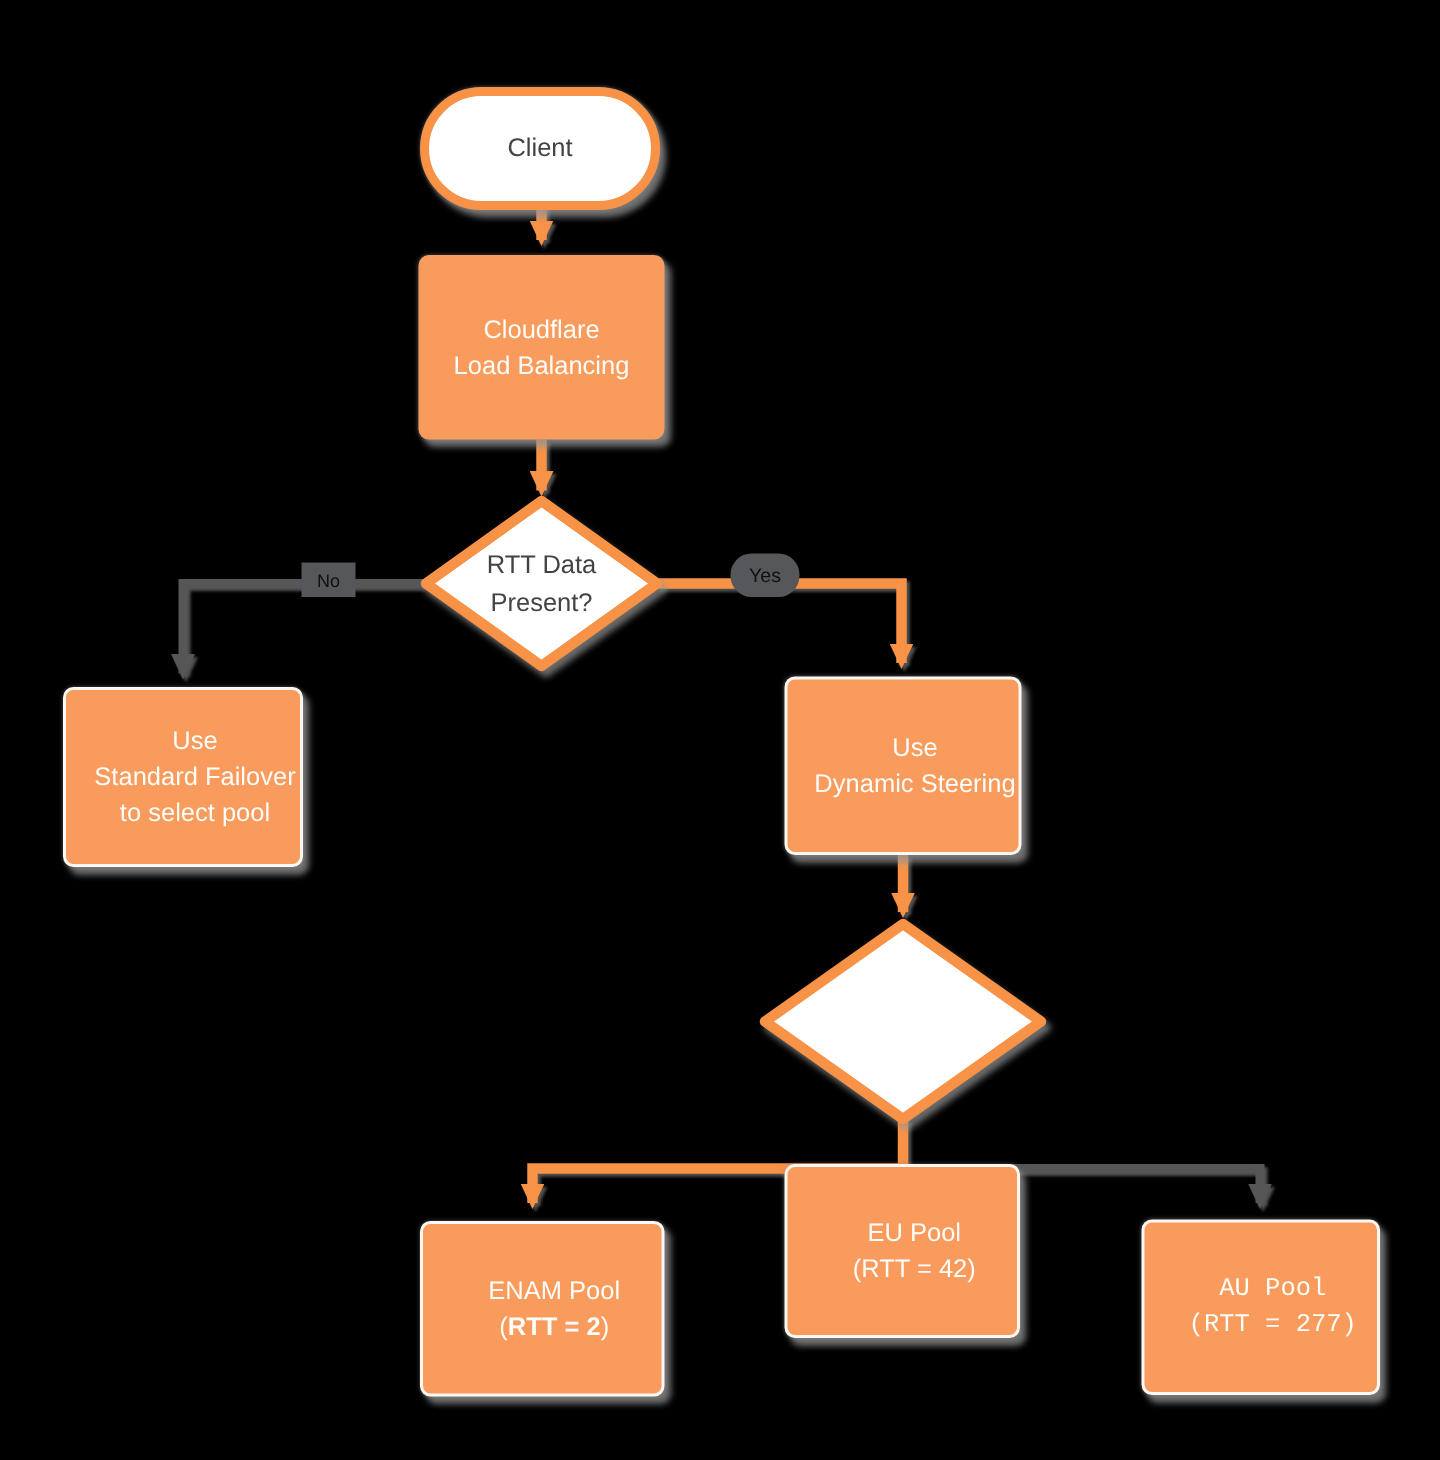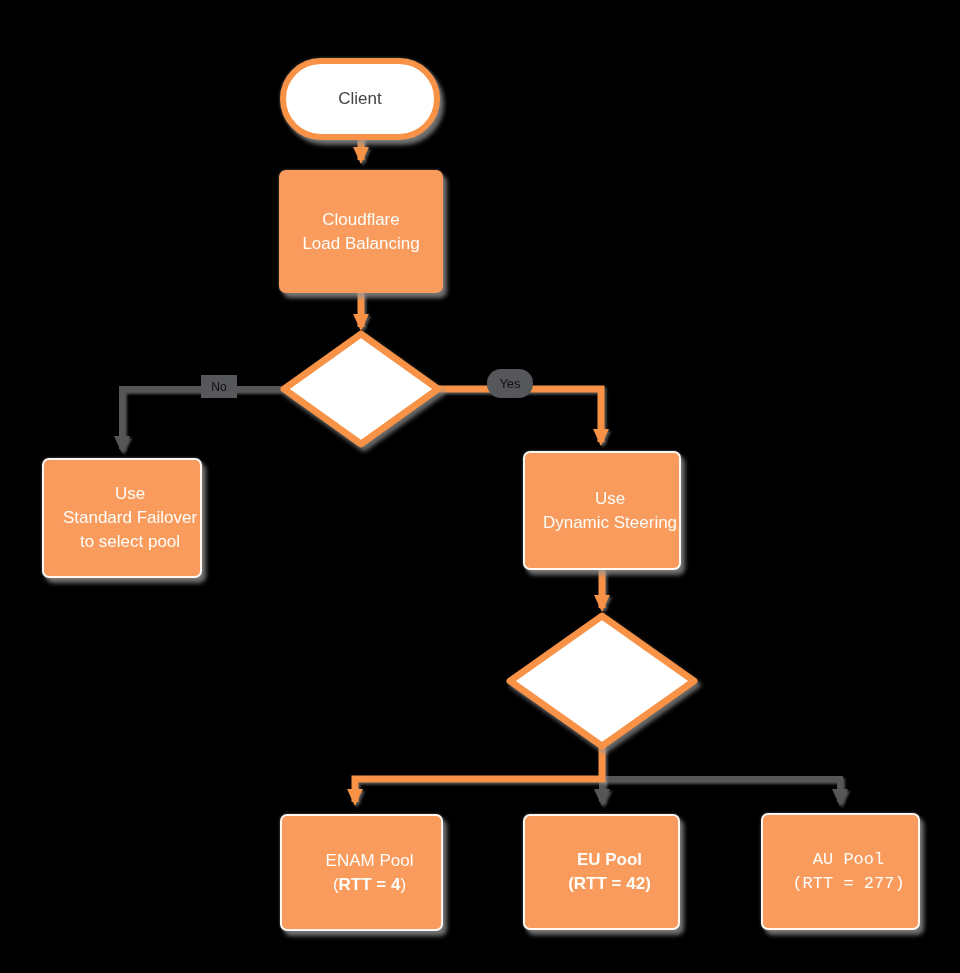"RTT Data" div.diamond-label { html: none -> <div> <div>RTT Data</div> <div>Present?</div> </div> }
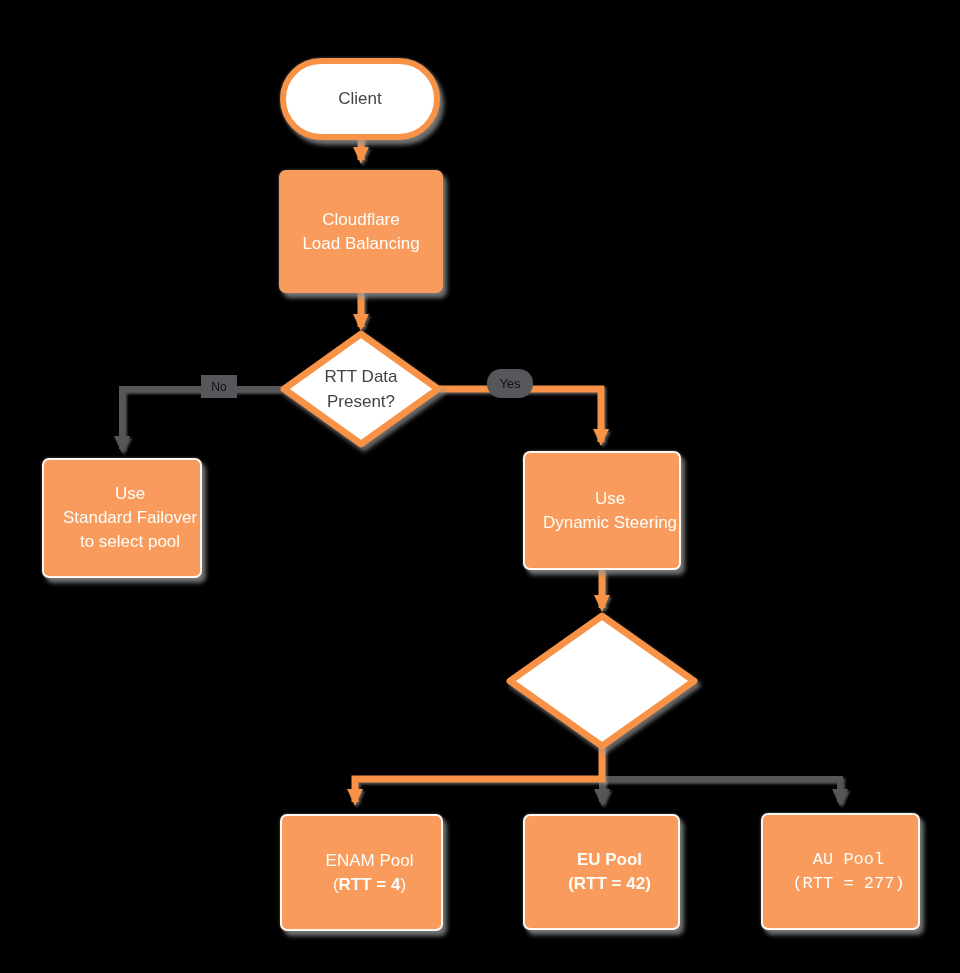"EU Pool" div.node { font-weight: bold -> none; top: 814px -> 776px }
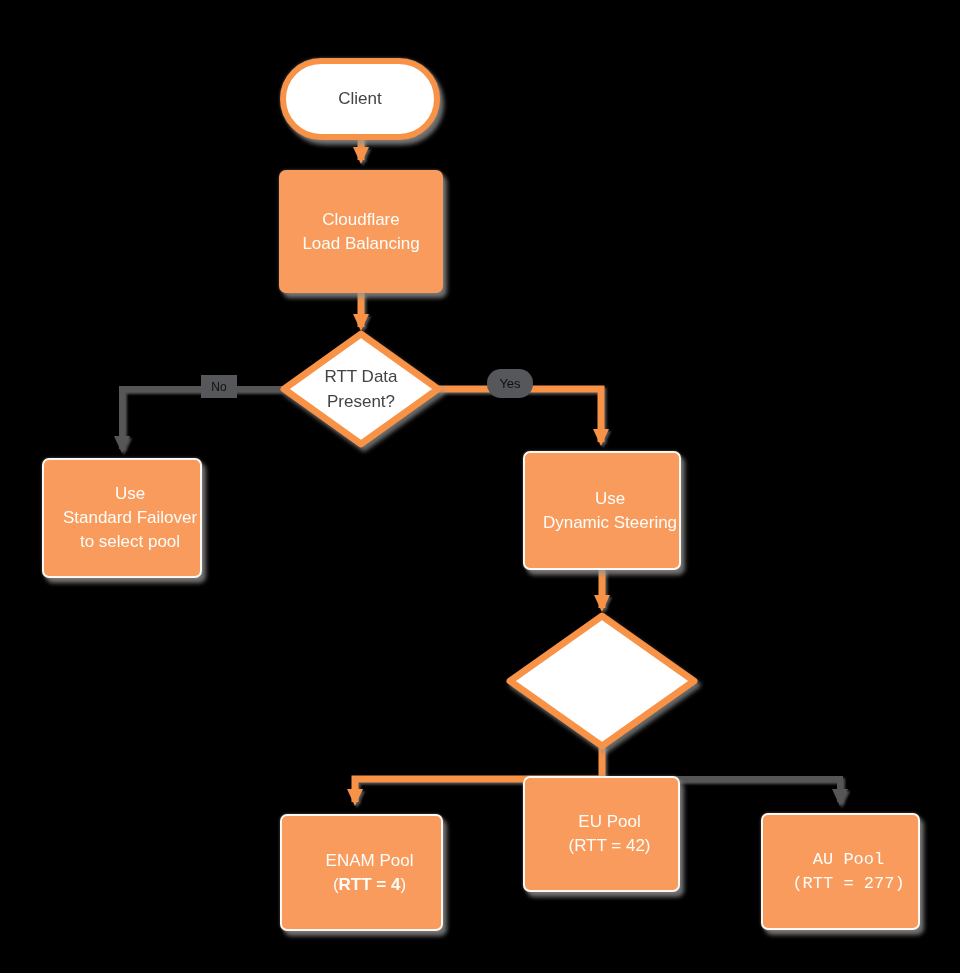"RTT = 4" span.bold { text: 4 -> 2 }
